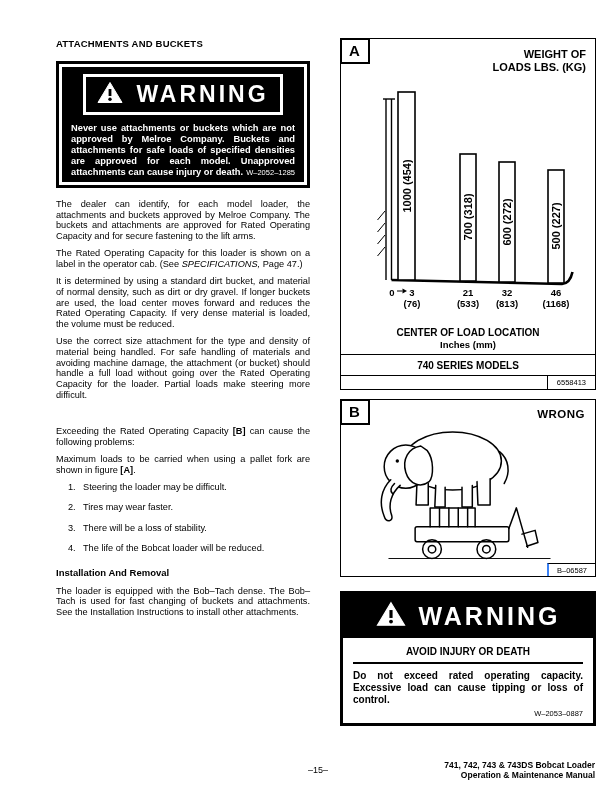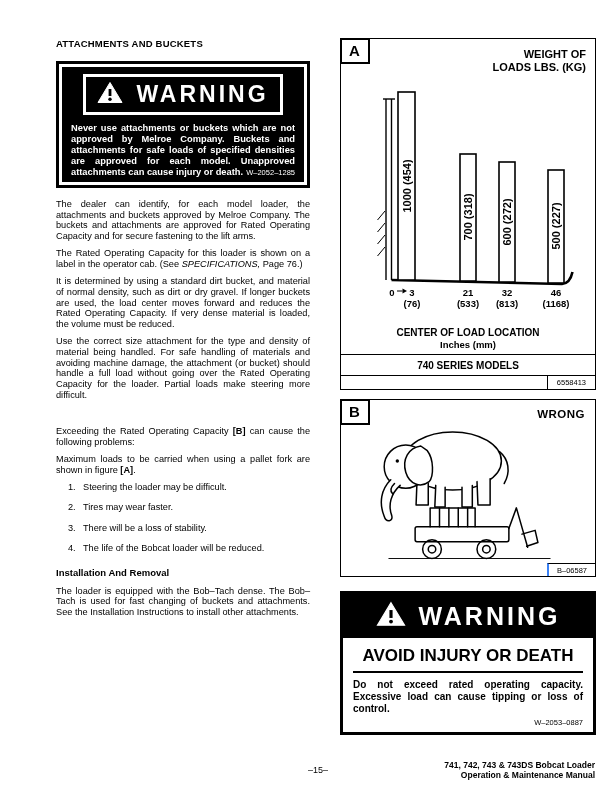"Page 76.)" span { text: 76 -> 47 }
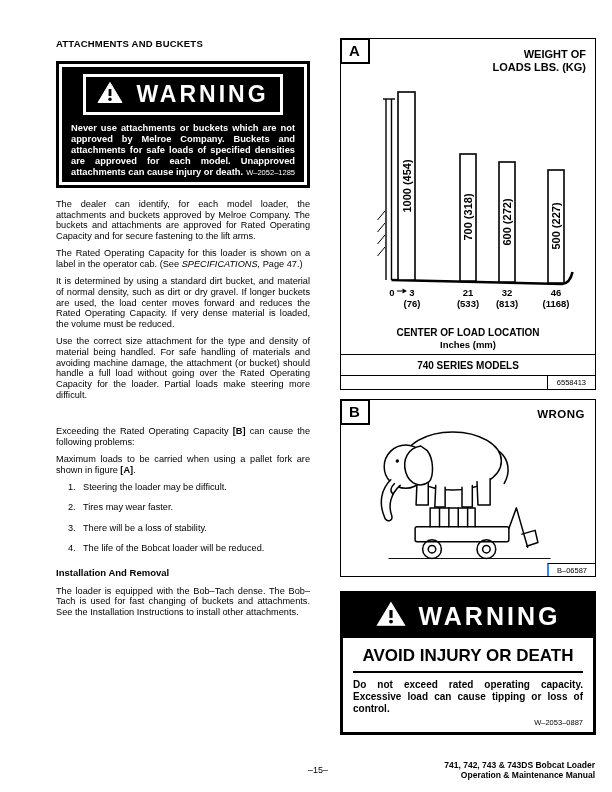"AVOID INJURY OR DEATH" .warn2-sub { font-size: 17px -> 10px }
